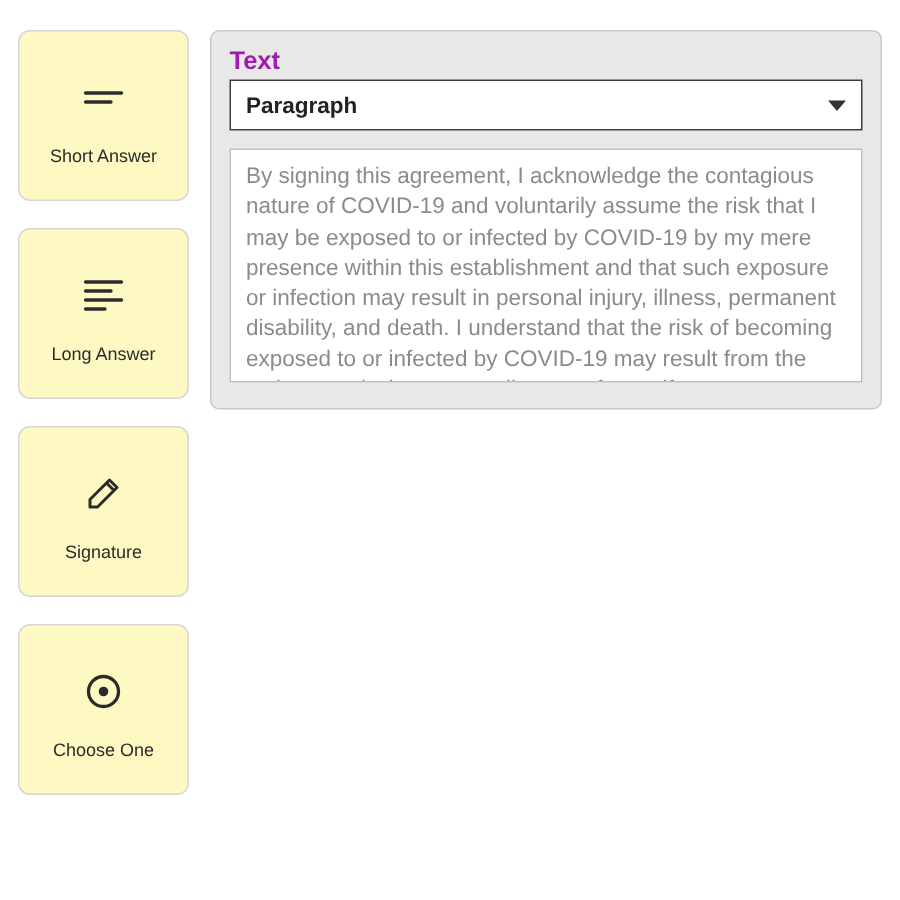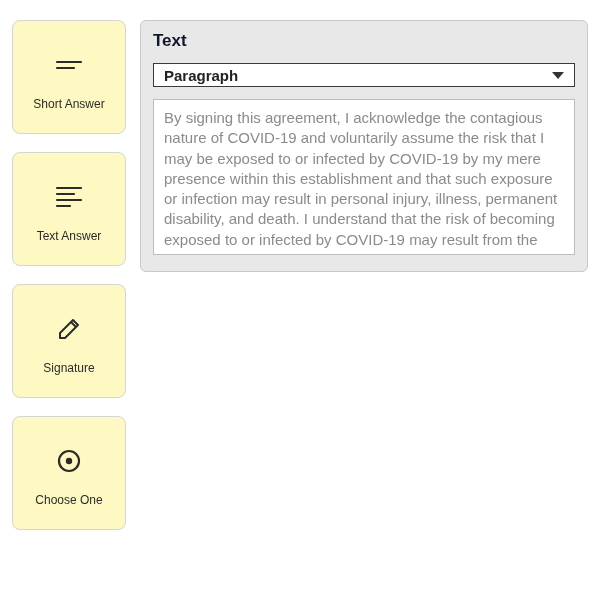"Text" .panel-title { color: #0f172a -> #a21caf; margin-bottom: 12px -> 2px }
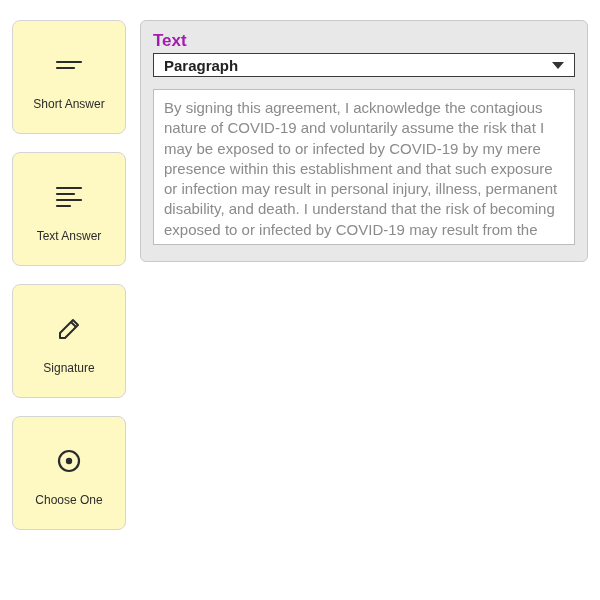"Paragraph" .select-row { height: 24px -> 34px }
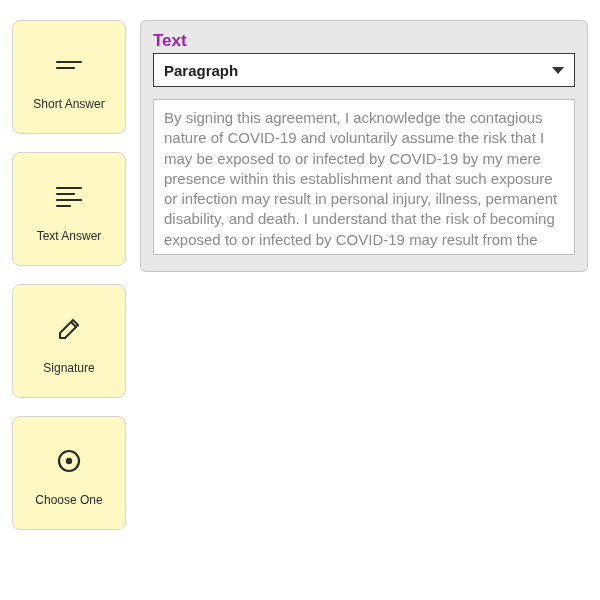"Text Answer" span.tile-label { text: Text -> Long }
